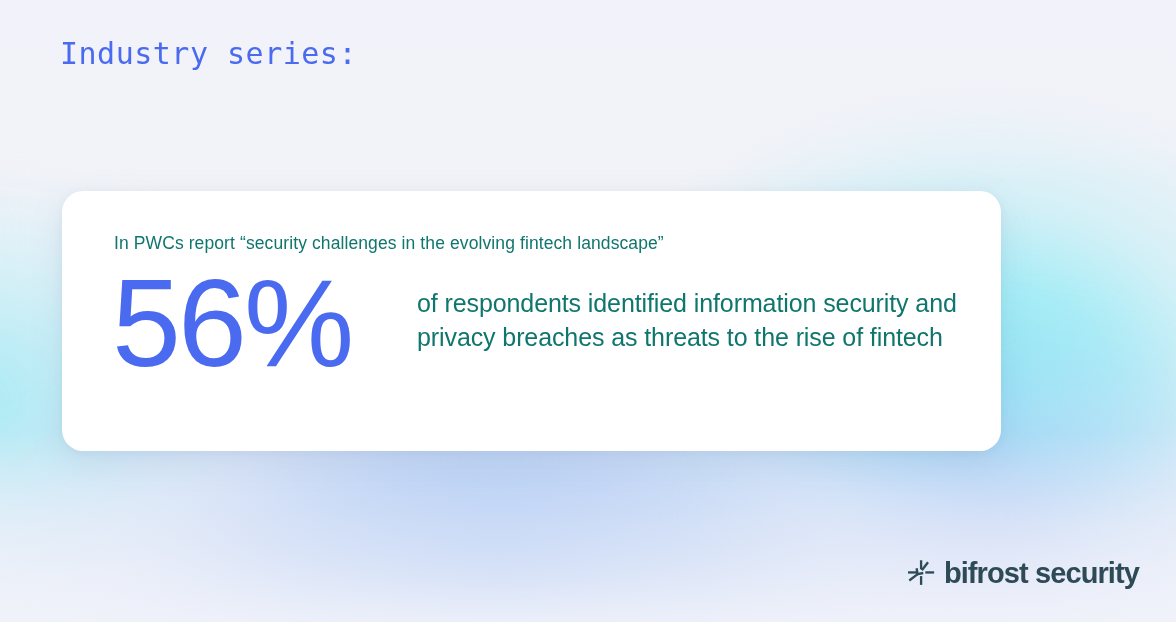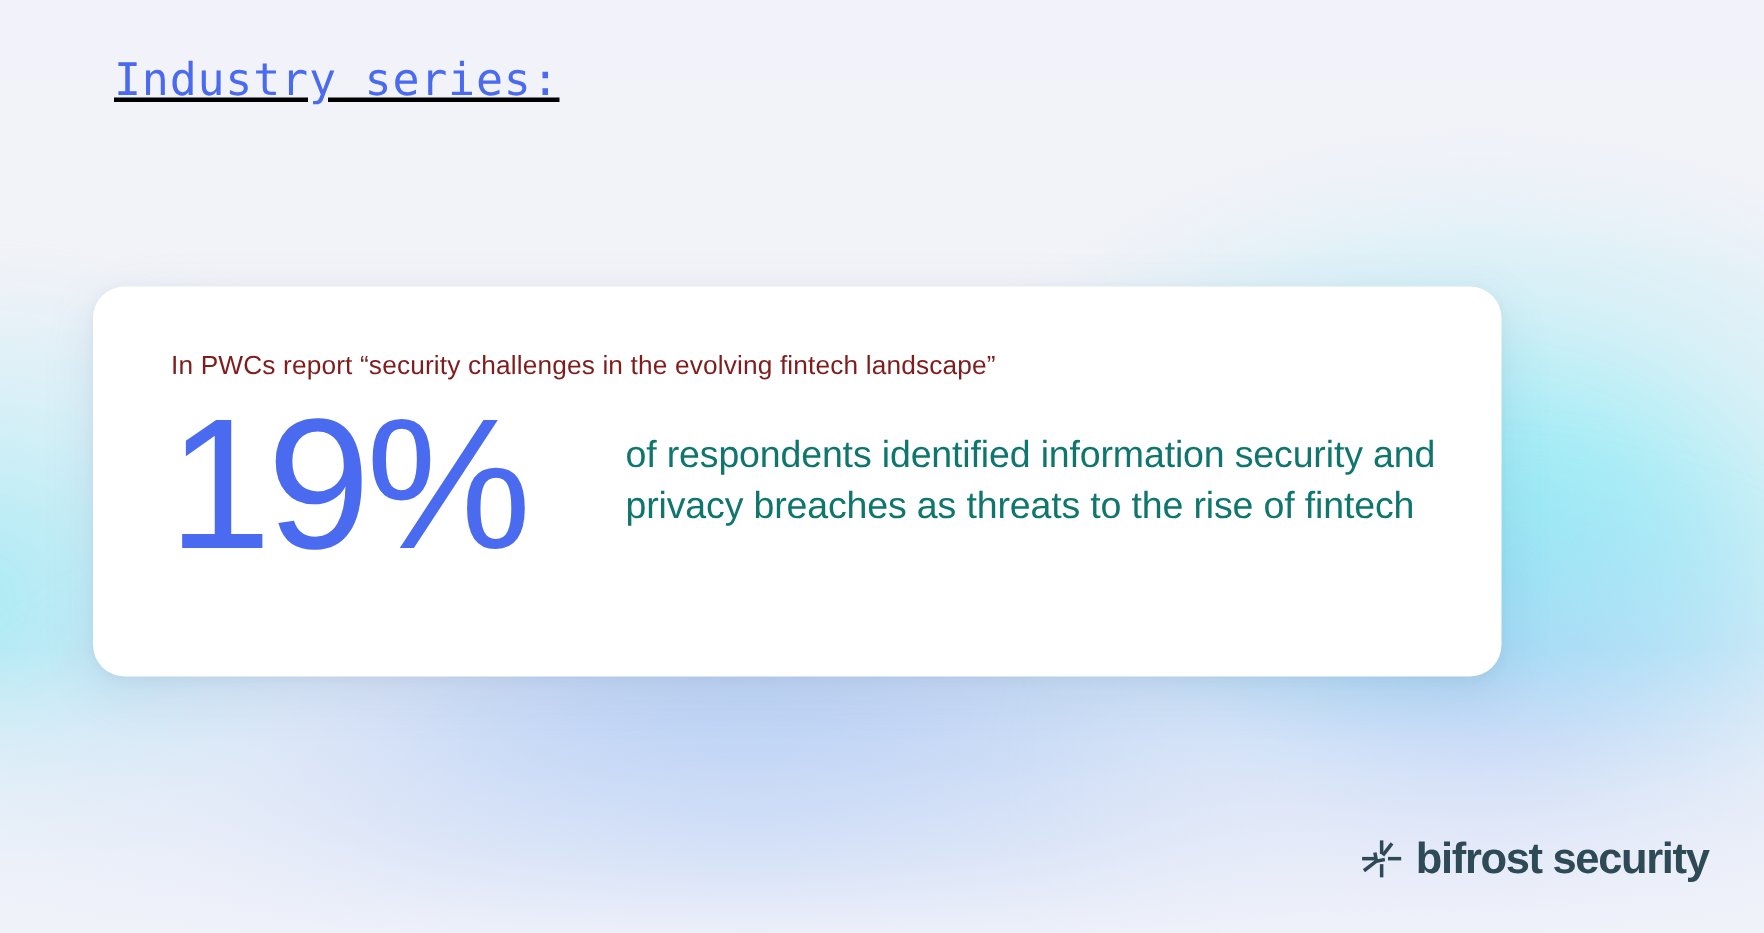"Industry series:" #header { left: 76px -> 60px; text-decoration: underline -> none }
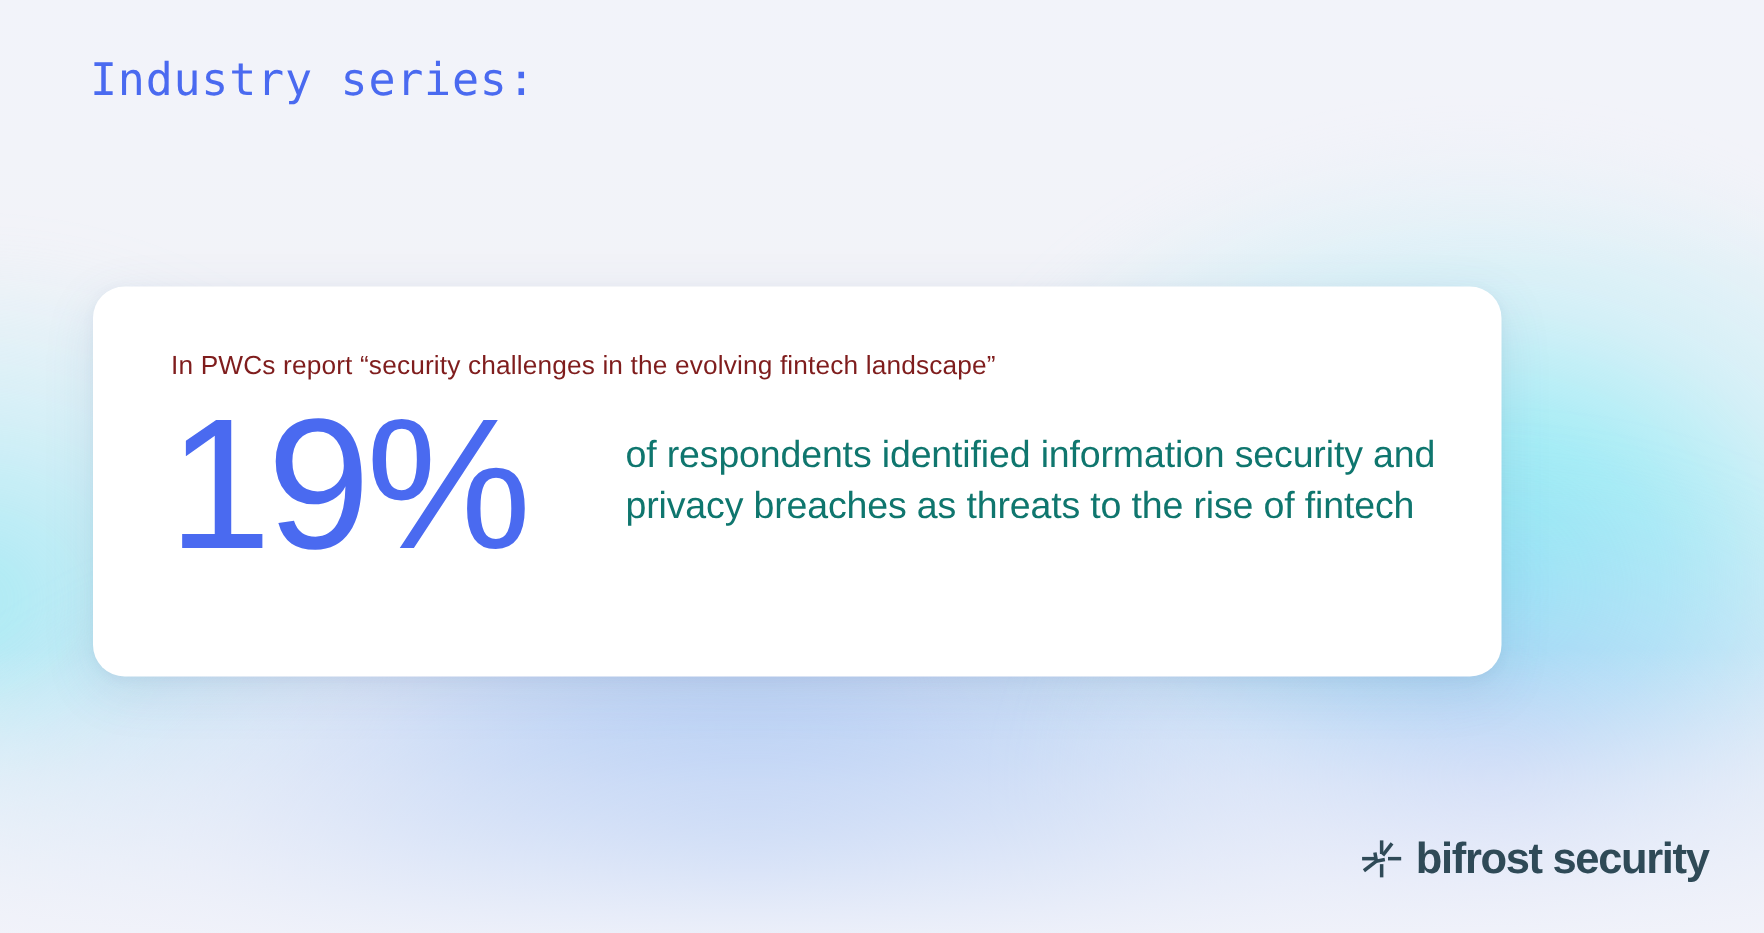"In PWCs report “security challenges" #card-caption { color: #7f1d1d -> #0f766e }
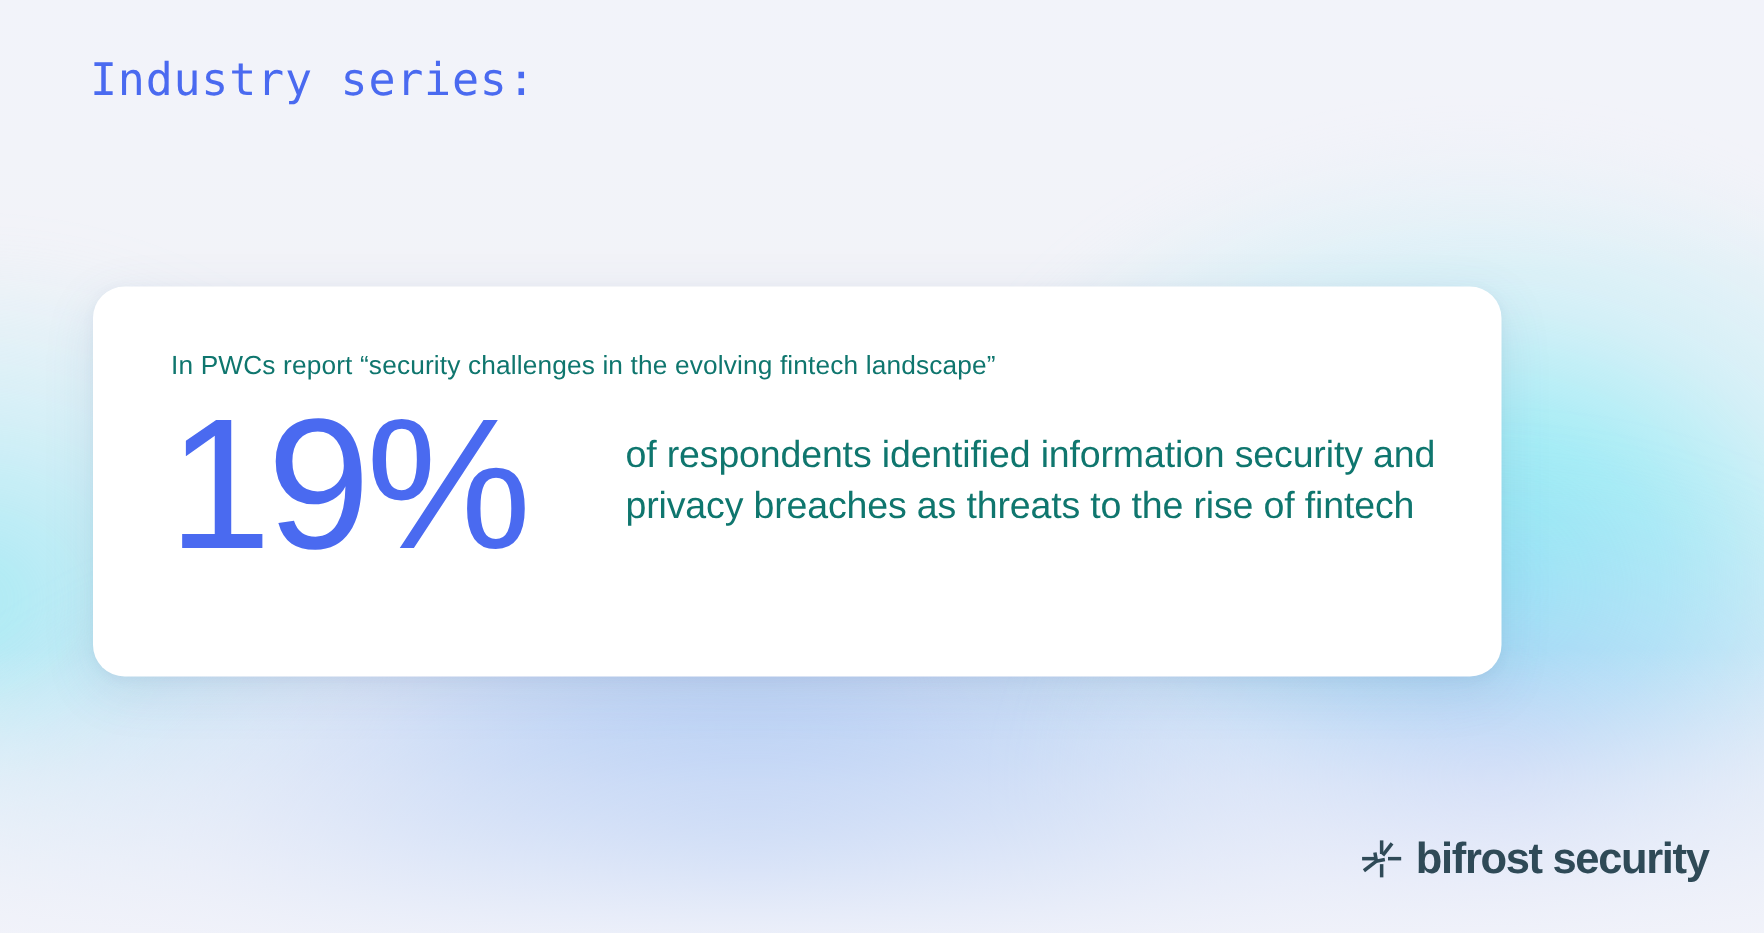"19%" div { text: 19% -> 56% }
